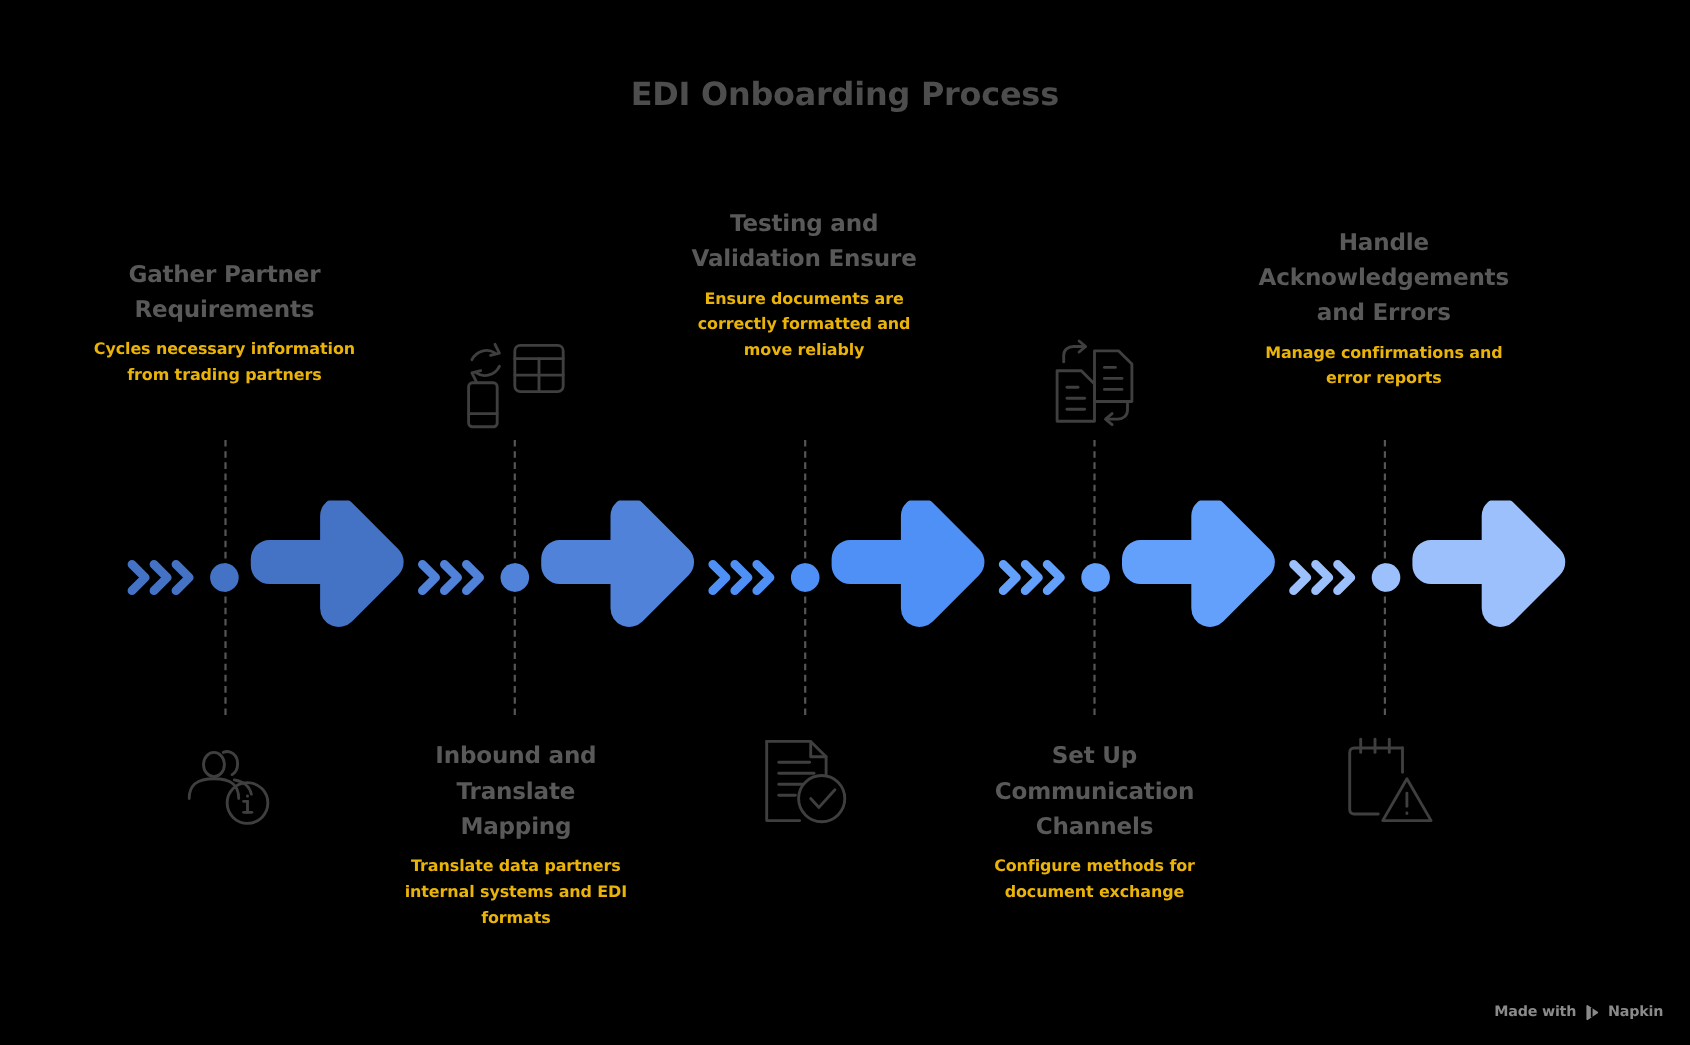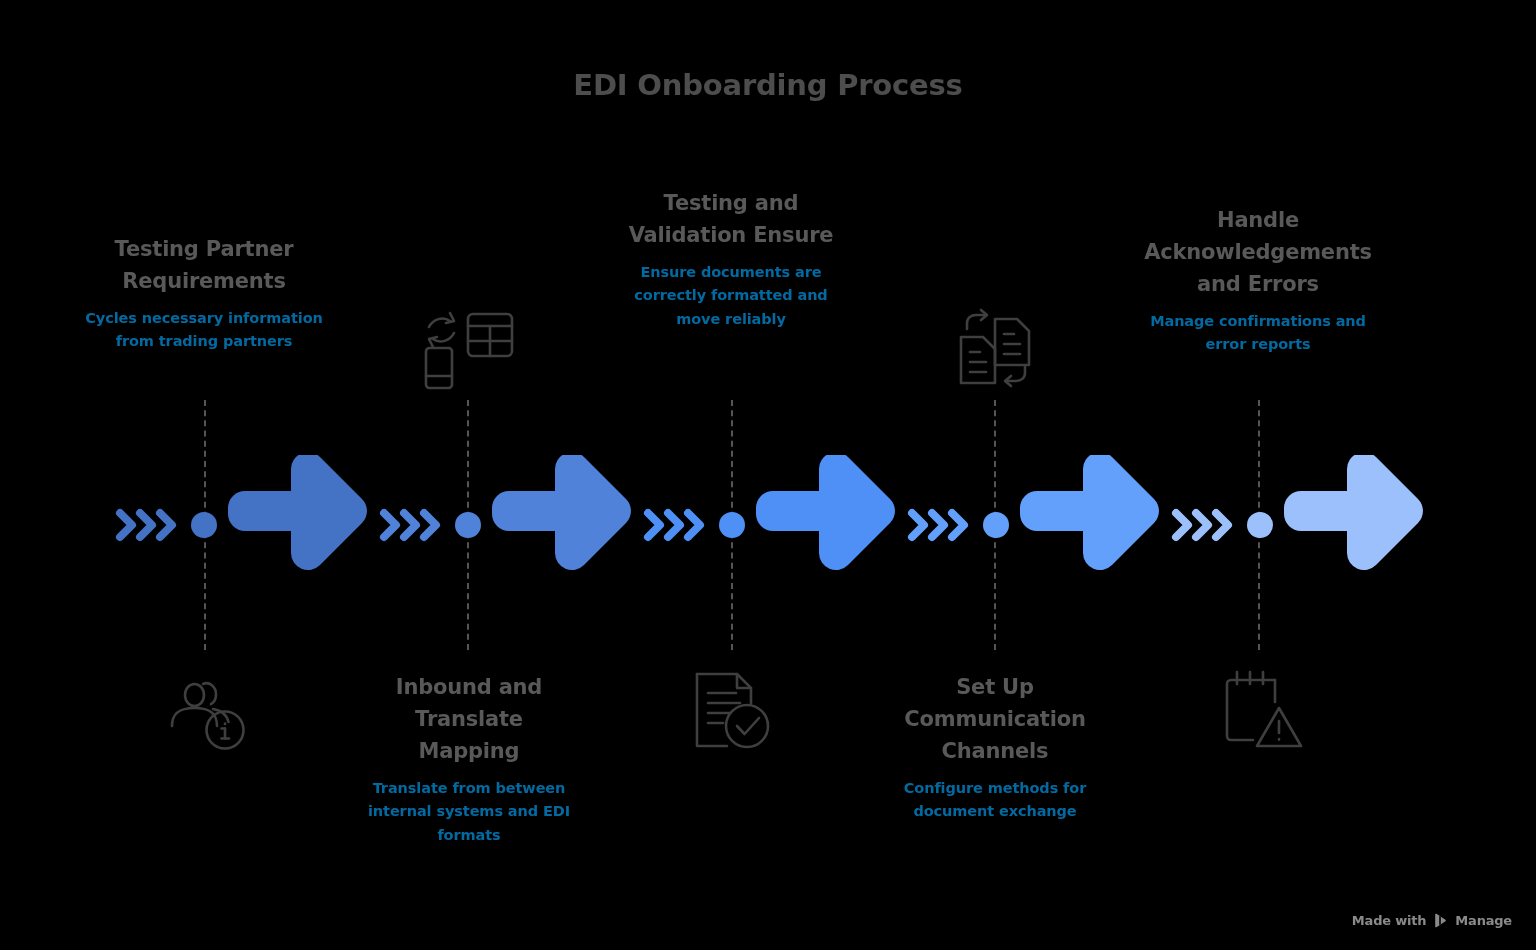"Testing Partner Requirements" div.head { text: Testing -> Gather }
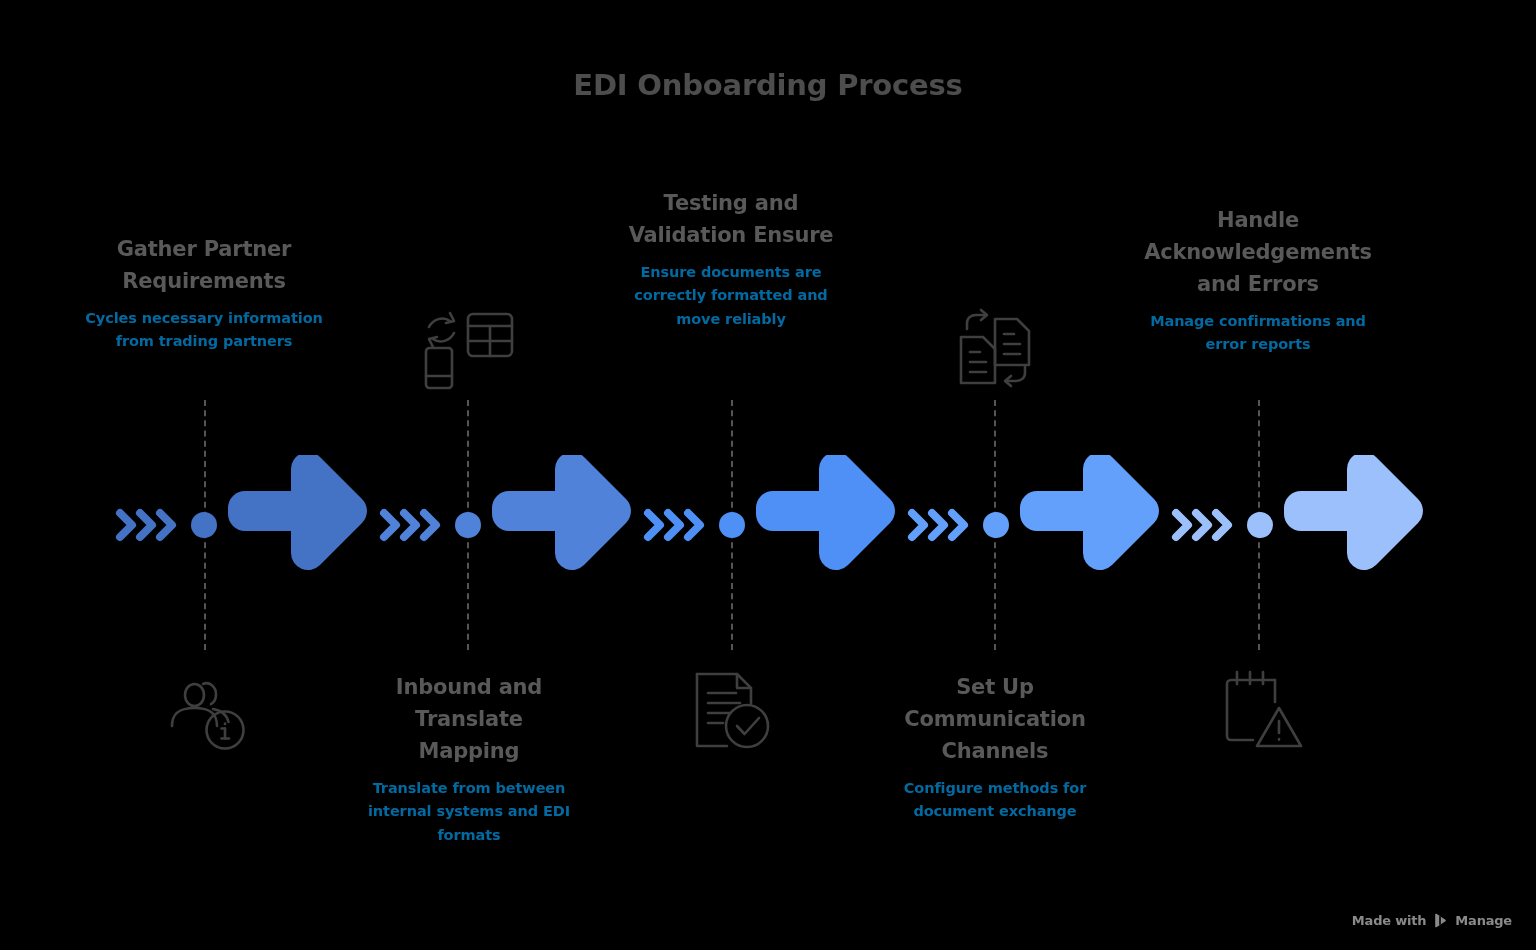"Ensure documents are correctly formatted" .txt .desc { color: #0369a1 -> #eab308 }
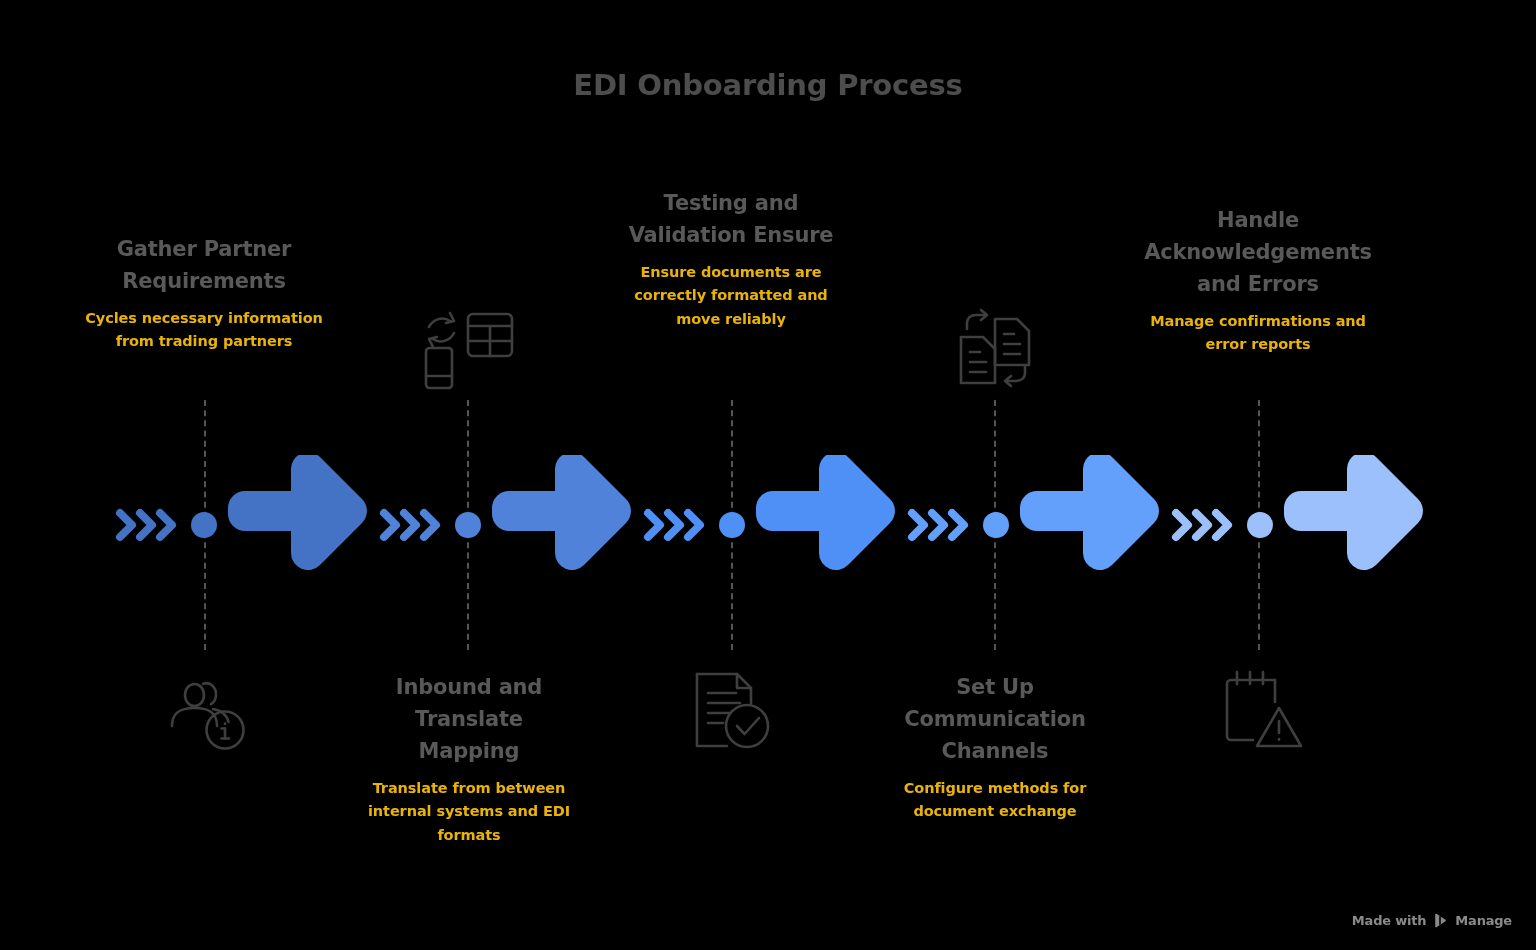"Translate from between internal systems" div.desc { text: from between -> data partners }
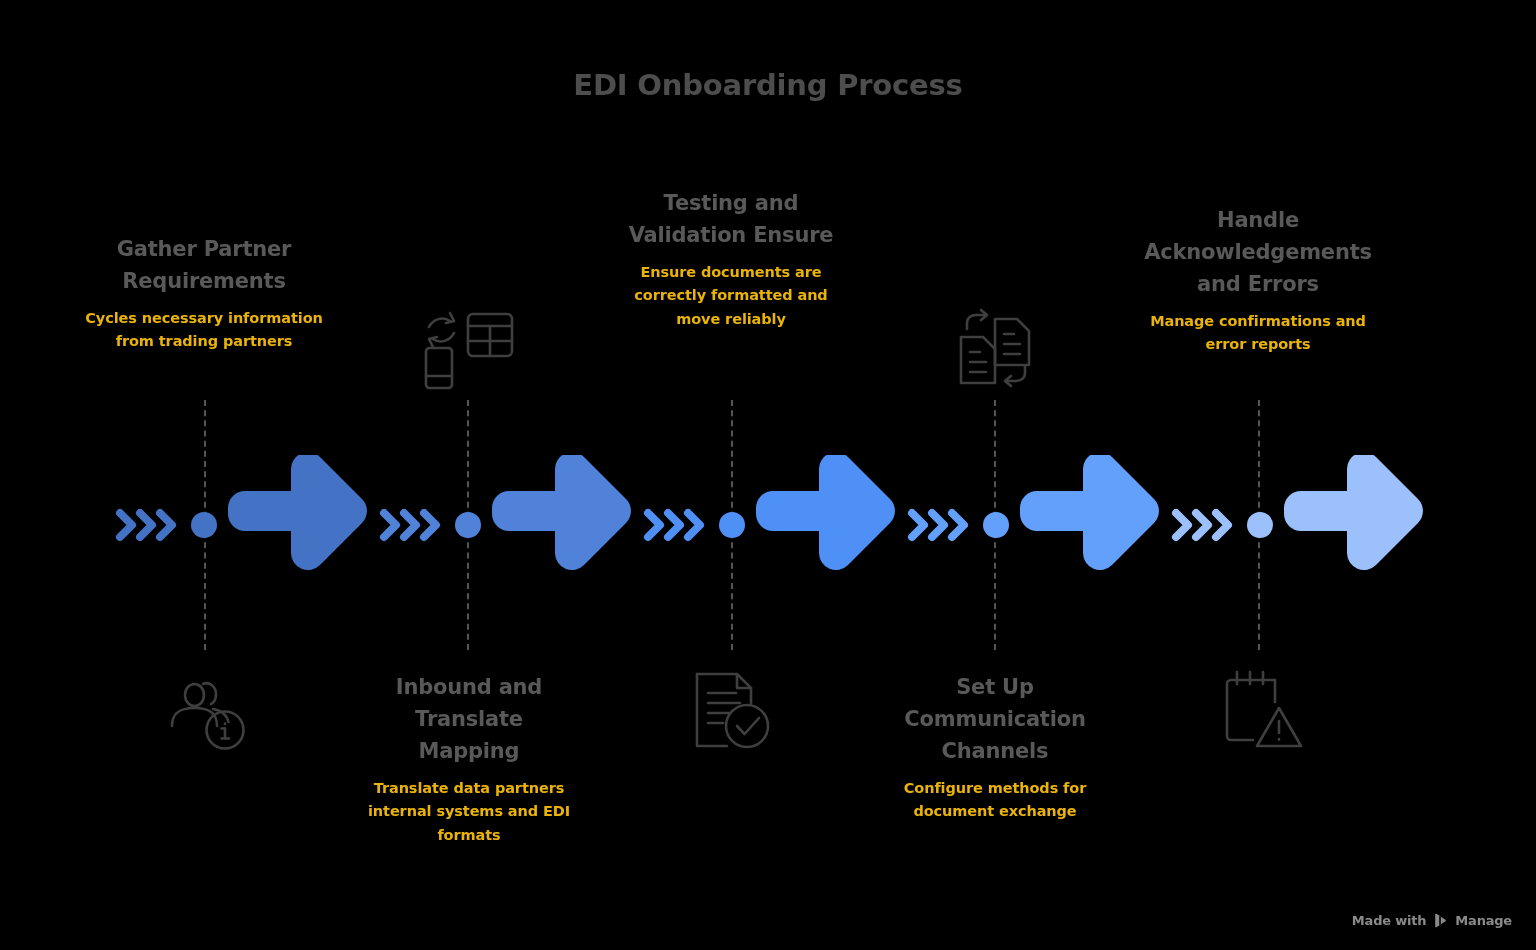"Manage" span { text: Manage -> Napkin }
